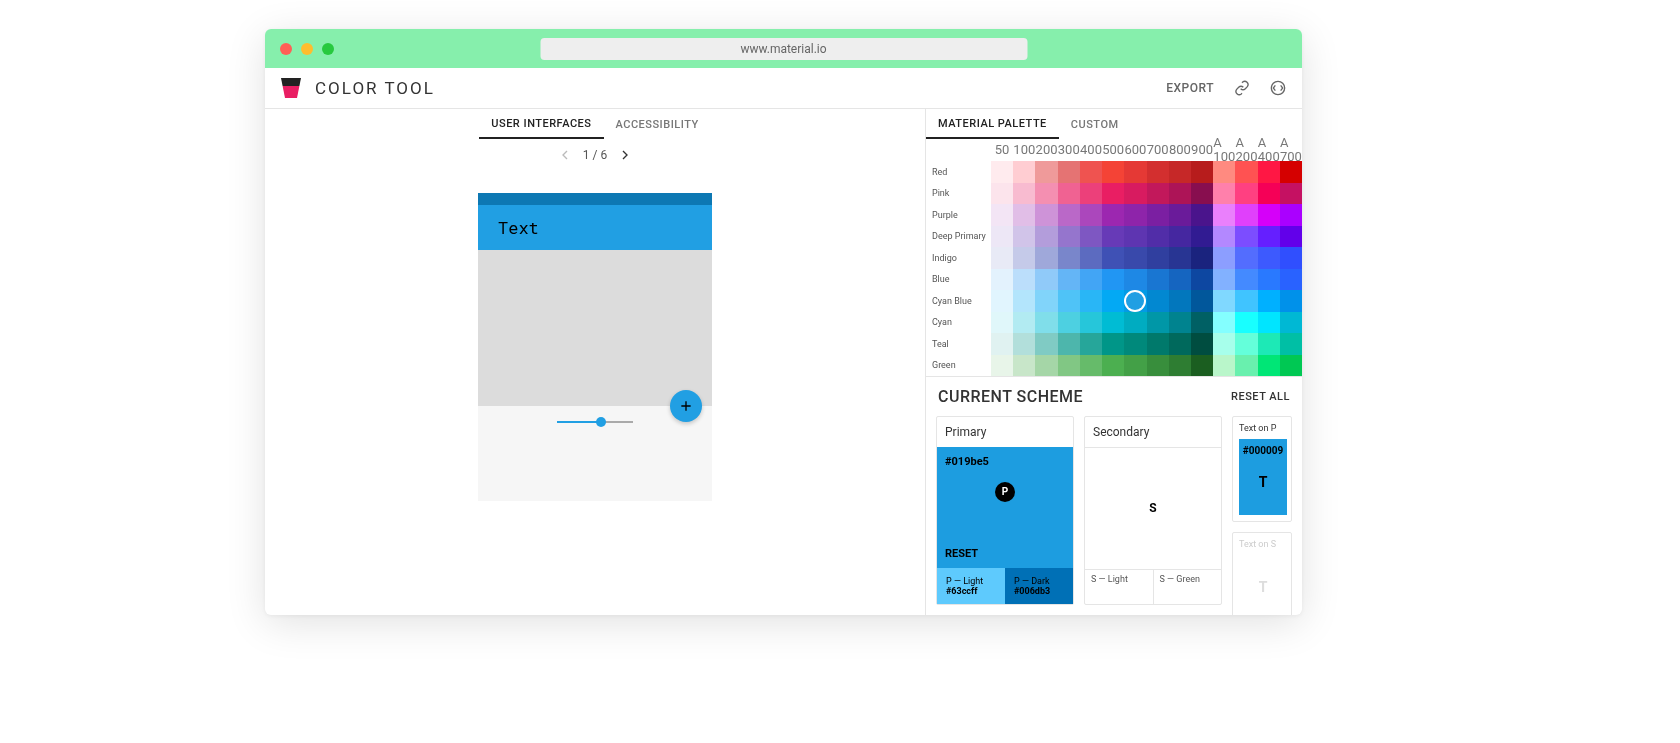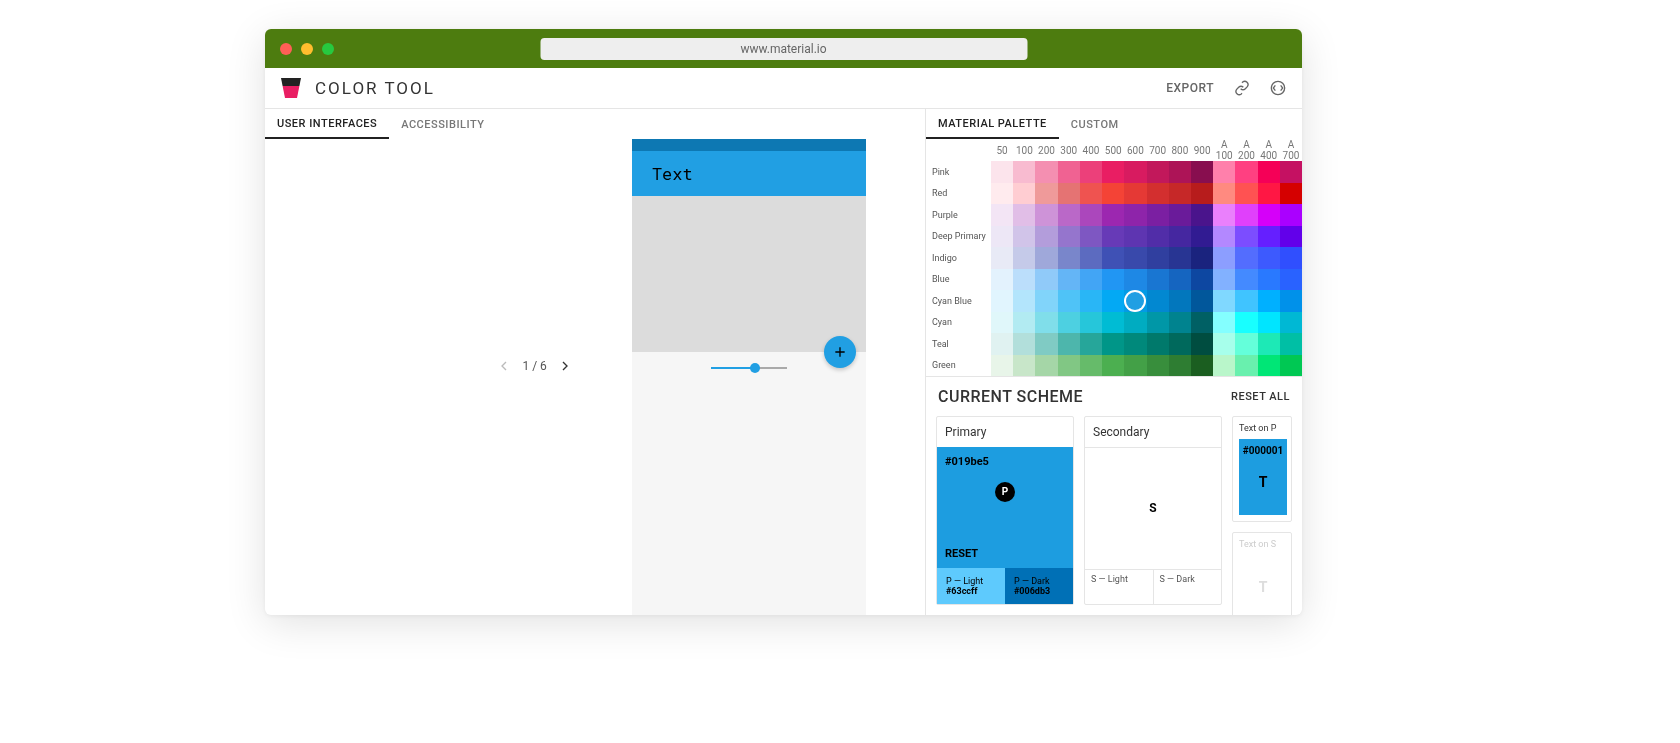"www.material.io" .titlebar { background: #4d7c0f -> #86efac }
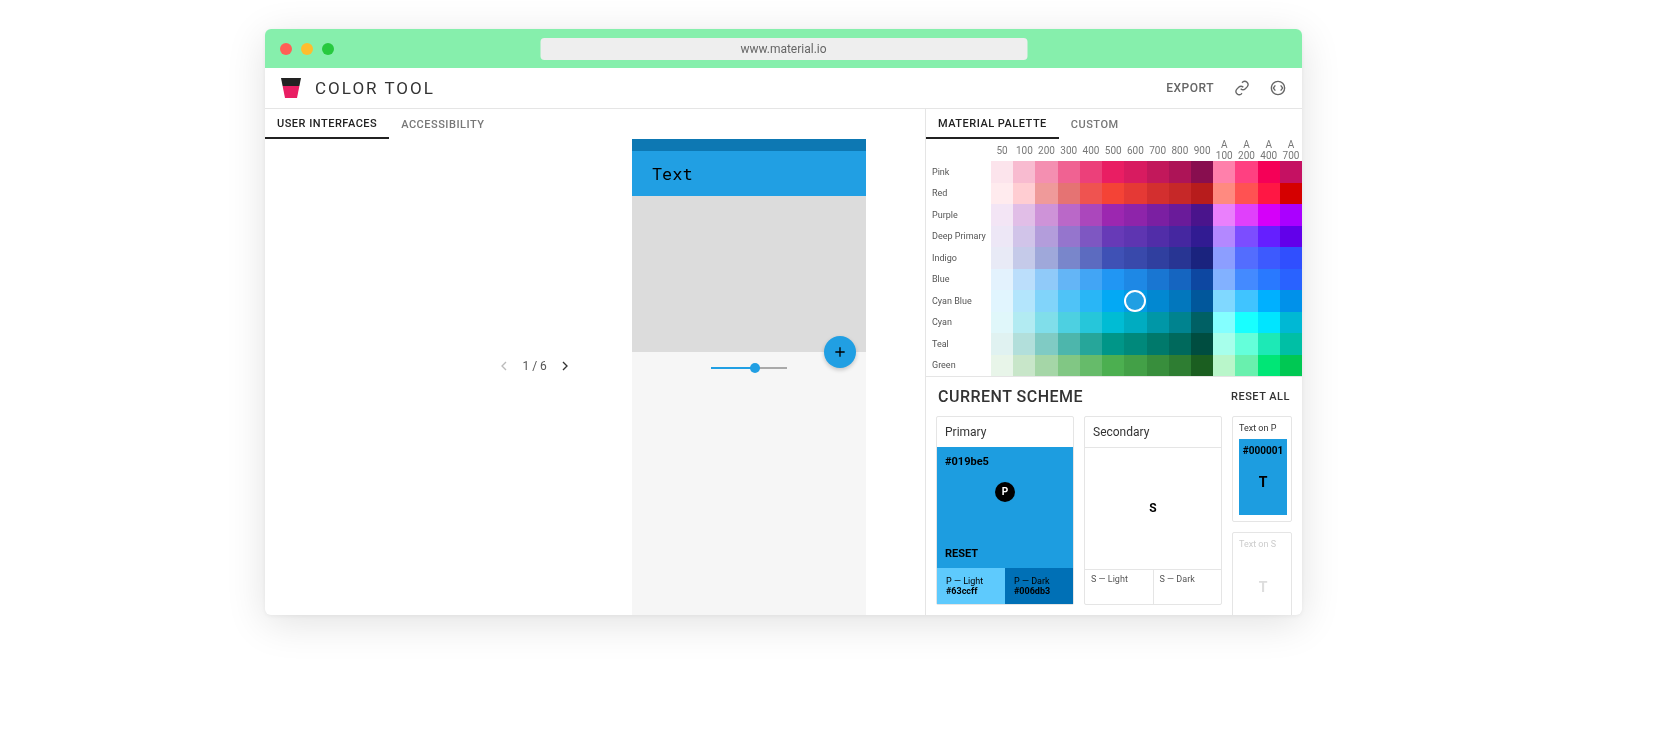"USER INTERFACES" .left-pane { align-items: none -> center; flex-direction: none -> column }
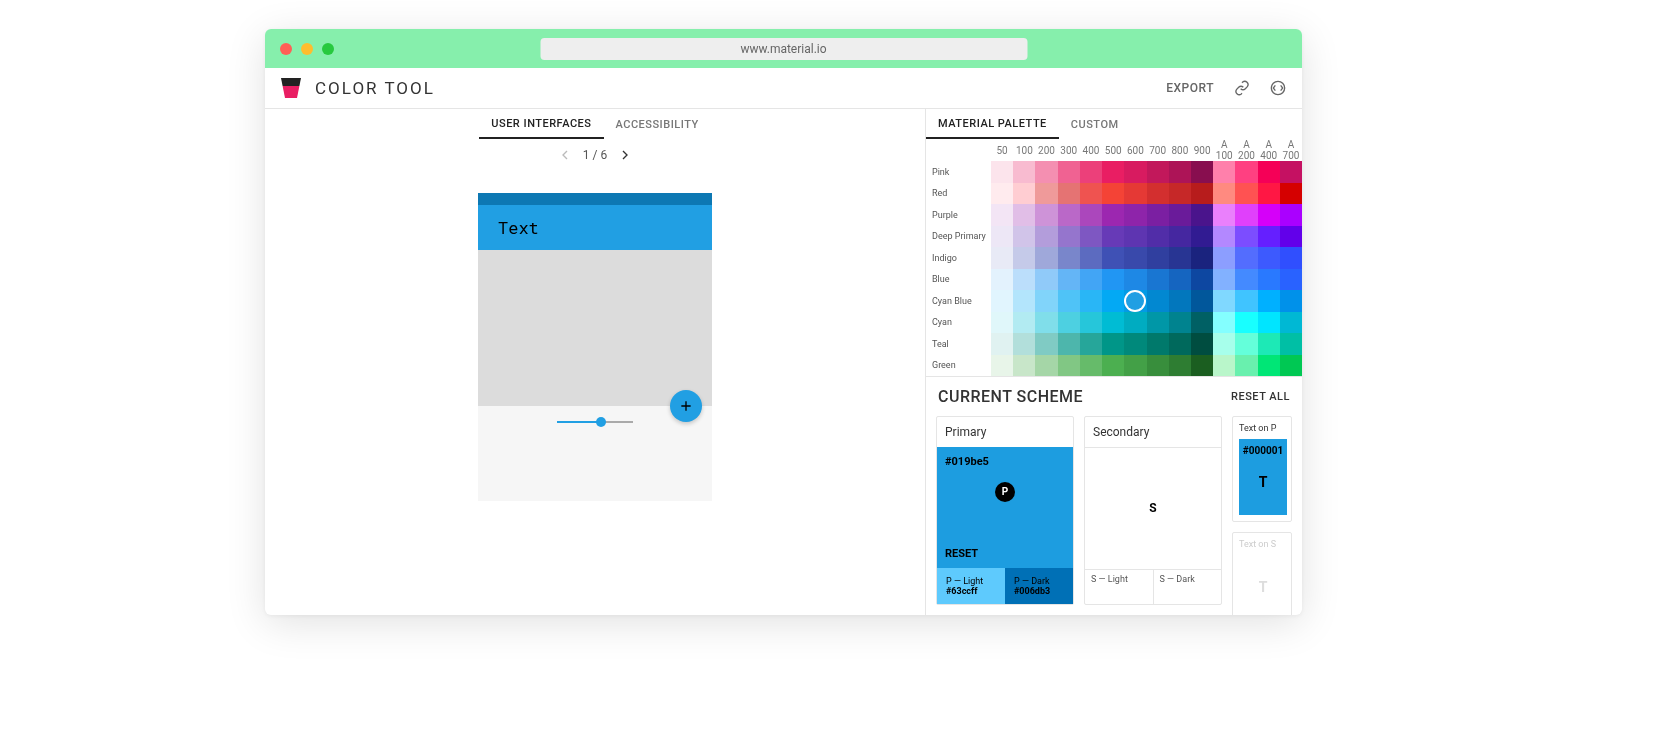"50" .shade-cell { font-size: 10px -> 13px; text-align: center -> left }
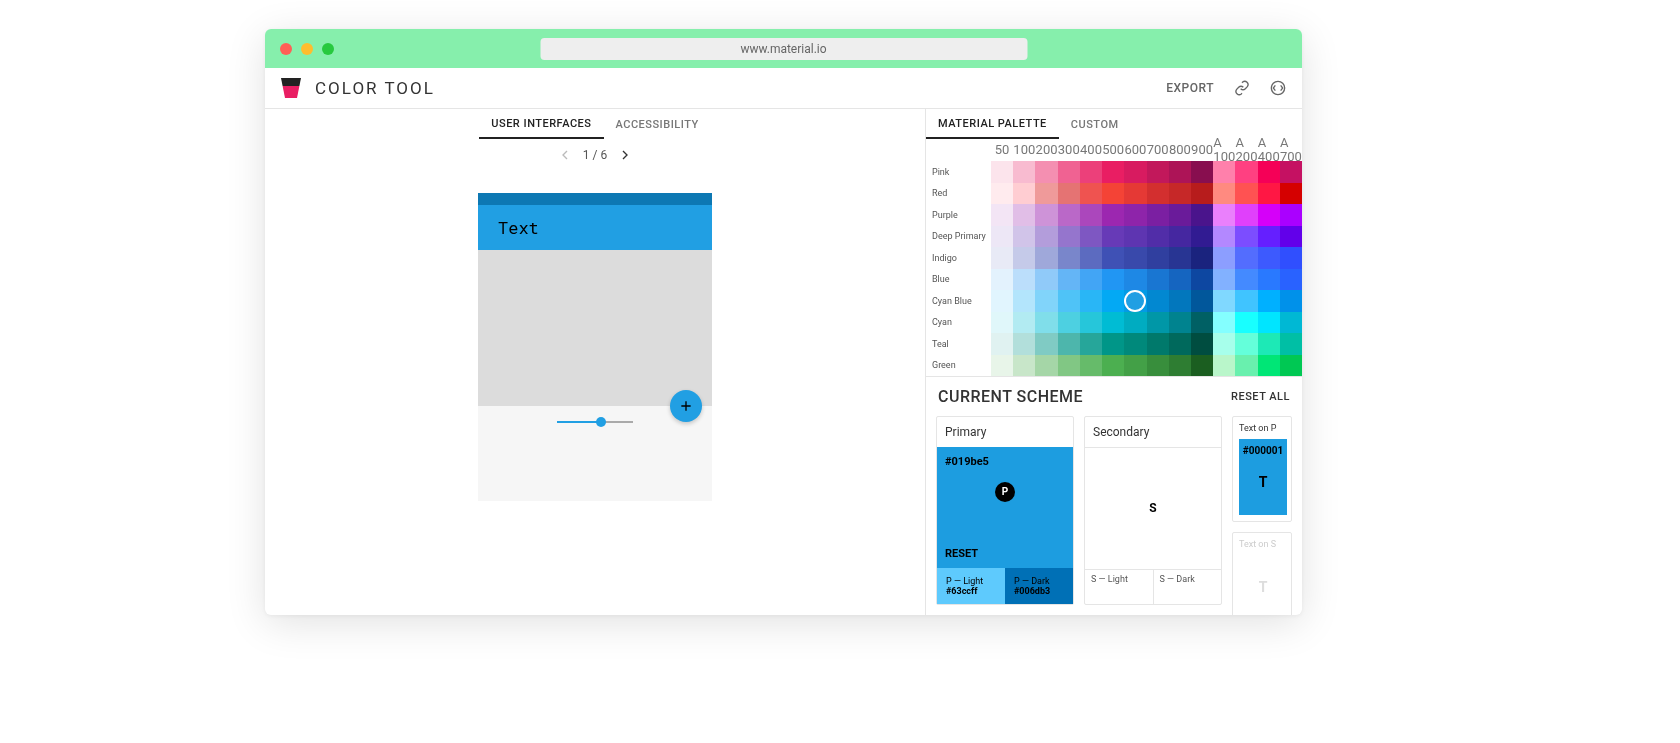"Pink" div.color-row { order: before "Red" -> after "Red" }
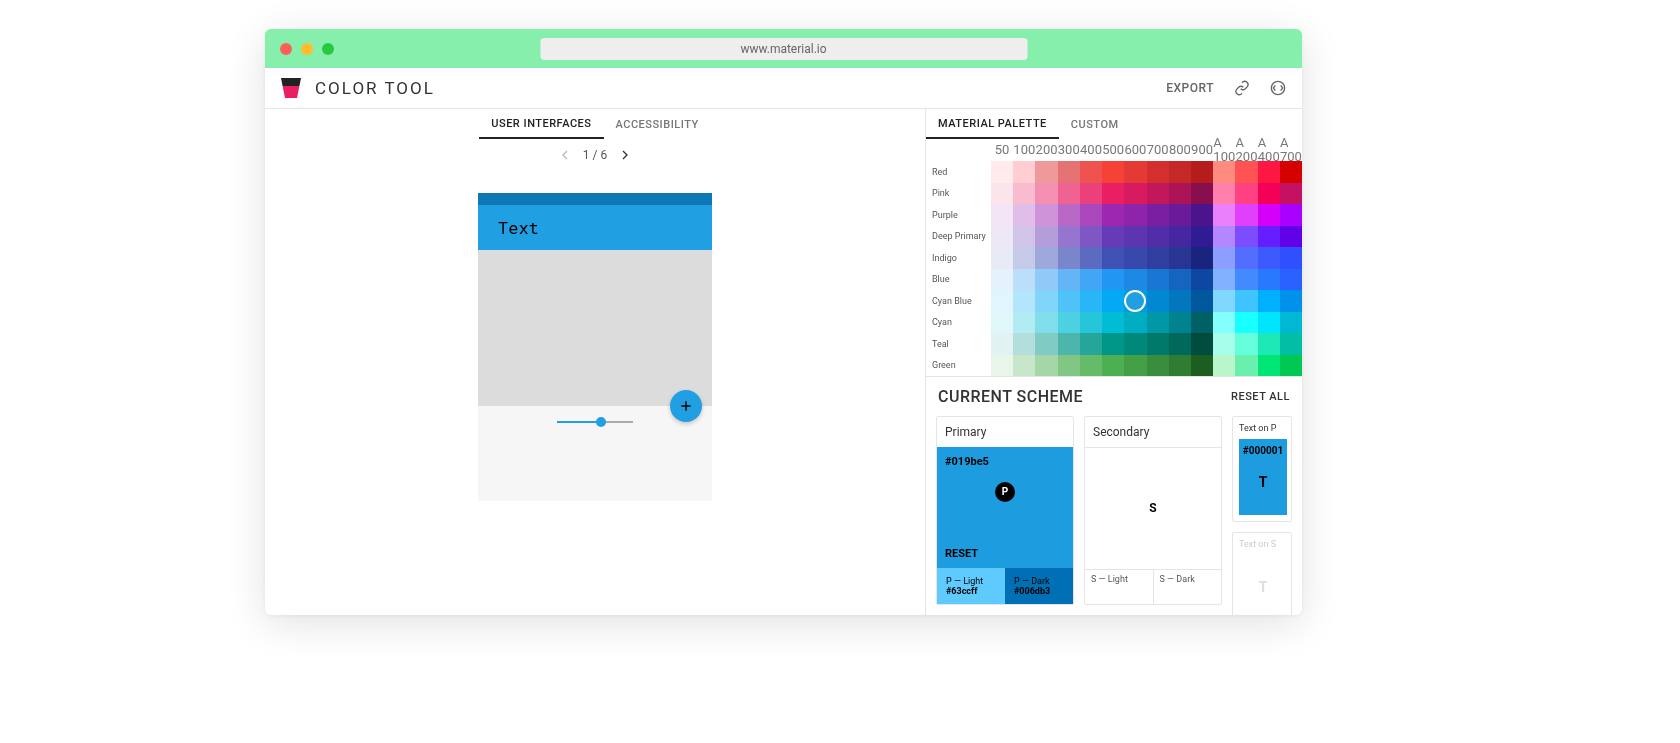"#000001" span.thex { text: 000001 -> 000009 }
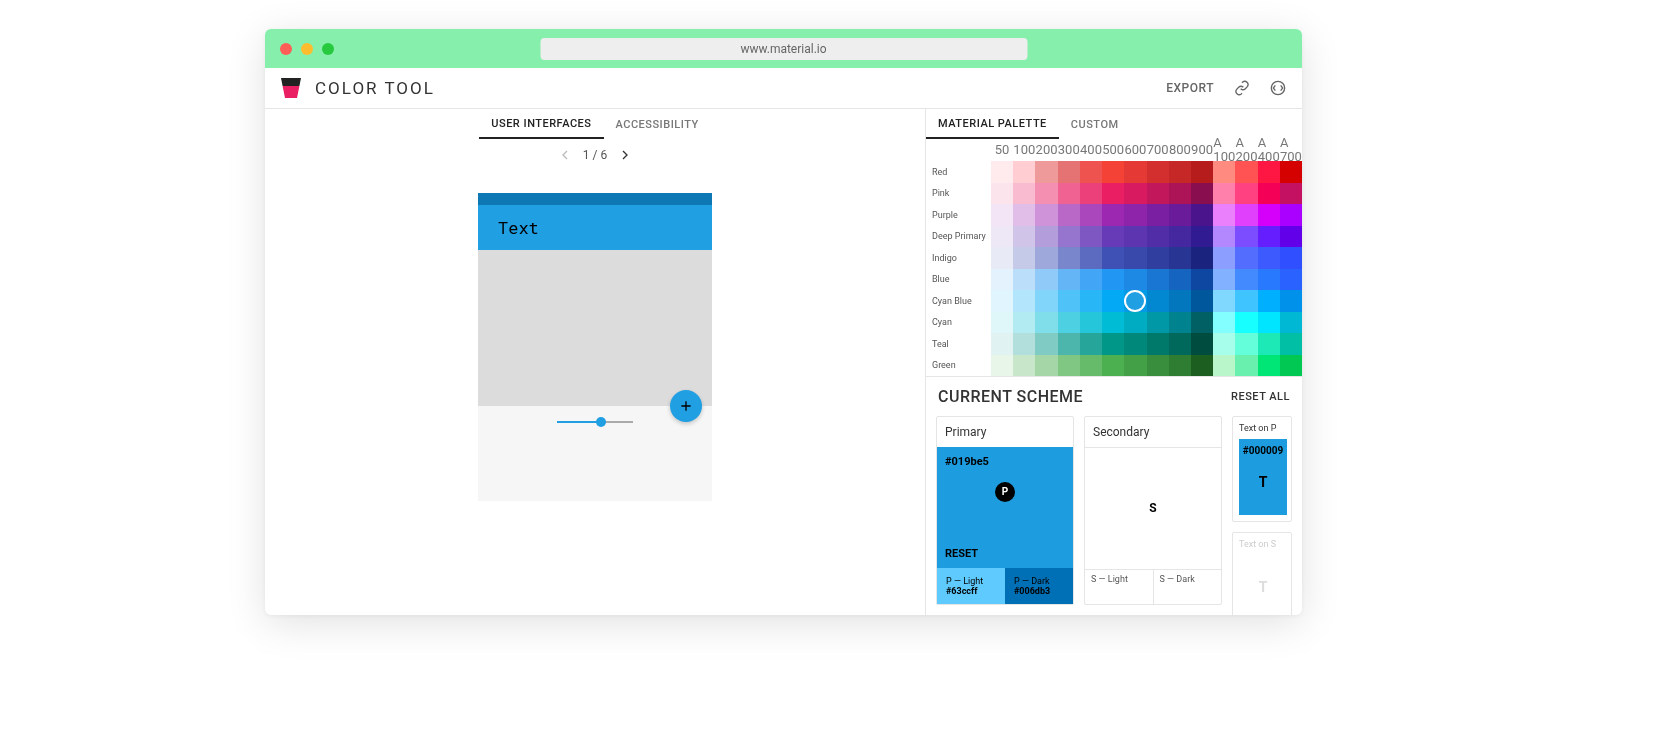"S — Dark" span { text: Dark -> Green }
